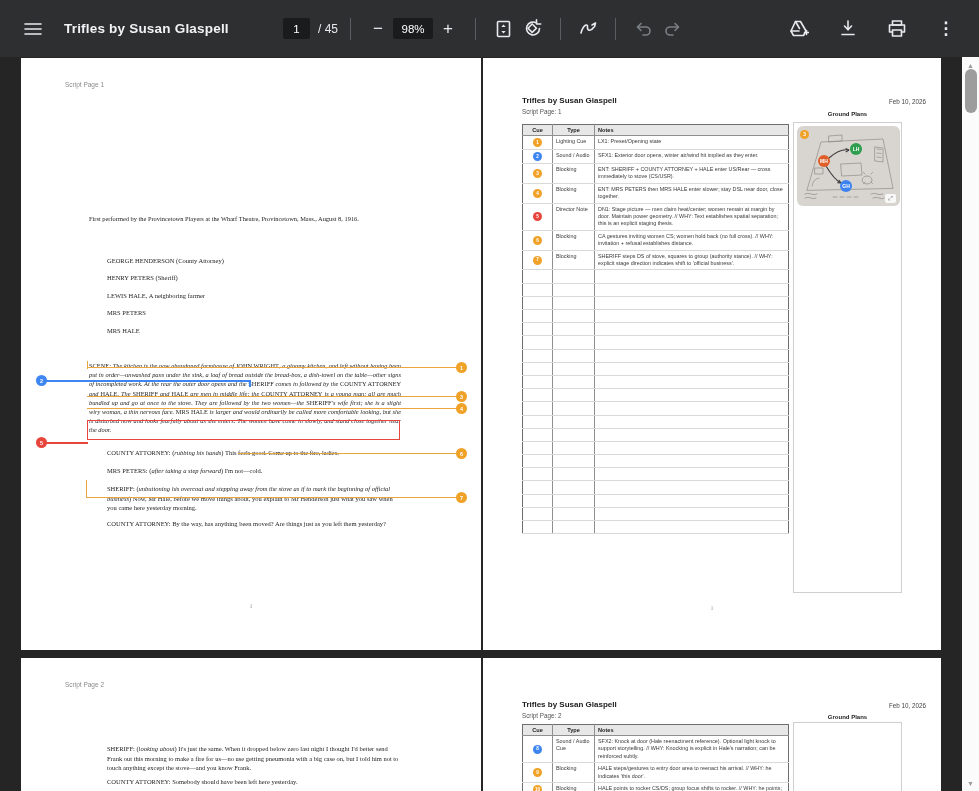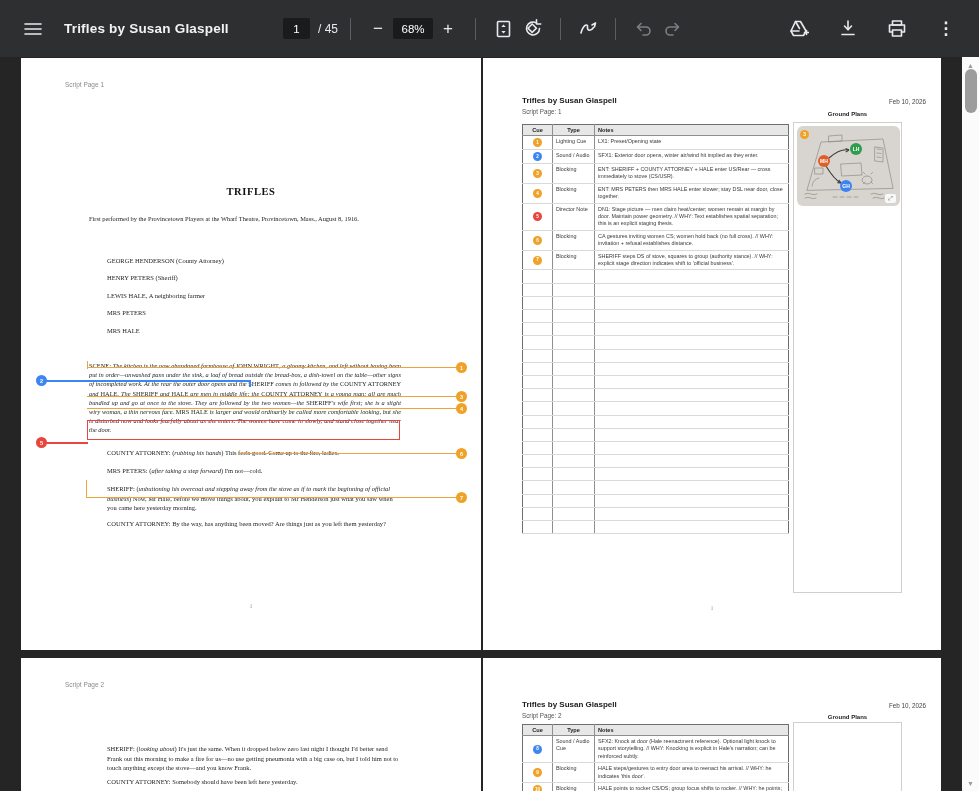"68%" div.zoombox { text: 68% -> 98% }
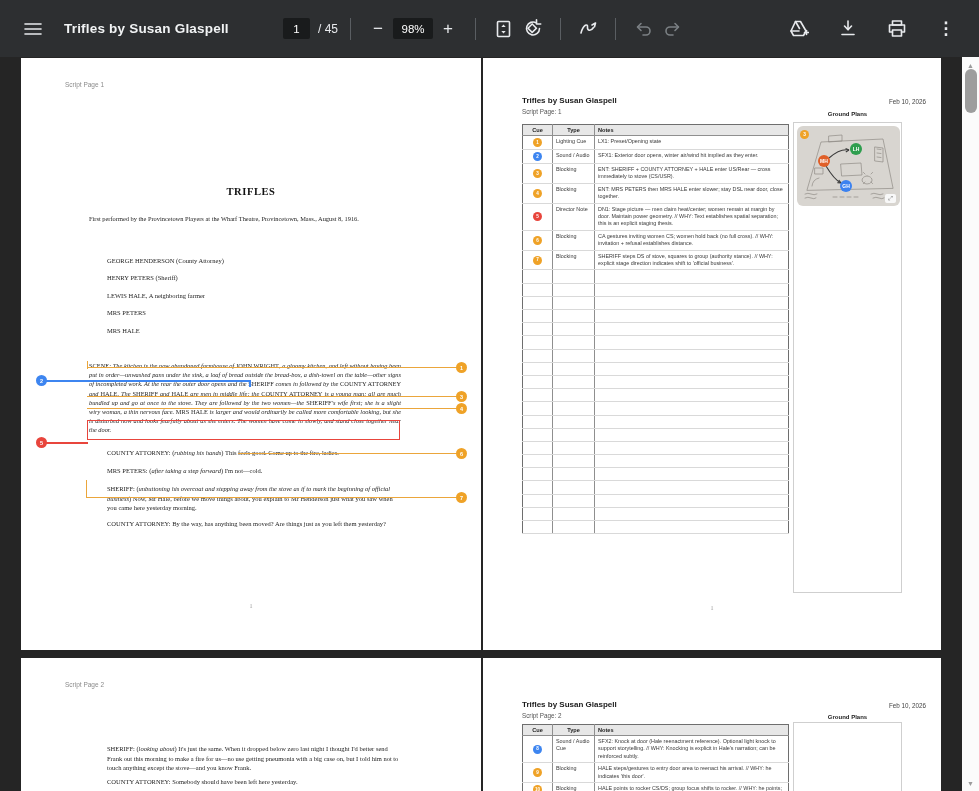"TRIFLES" div.sp-title { html: <div>TRIFLES</div> -> none }
